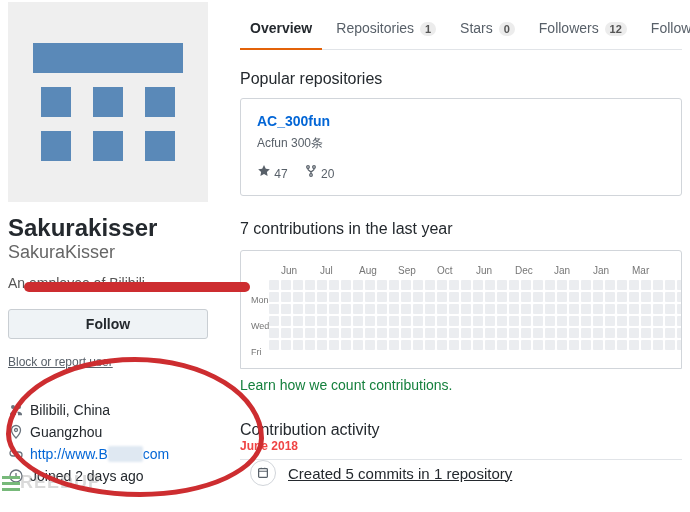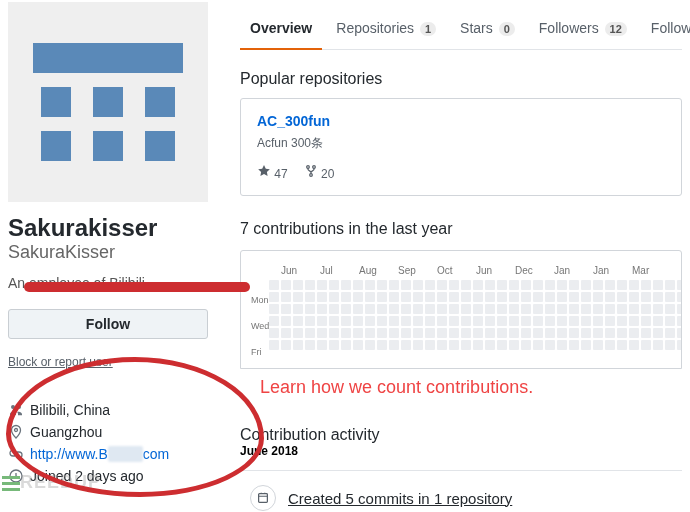"Learn how we count contributions." .howlink { color: #ef4444 -> #15803d; font-size: 18px -> 14px; margin-left: 20px -> none }
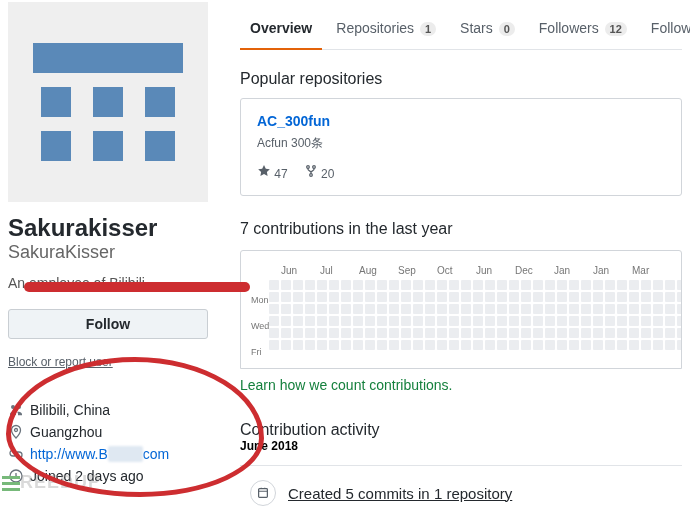"June 2018" .month-label { color: #000000 -> #ef4444; margin-bottom: 14px -> none; padding-bottom: 12px -> 6px }
